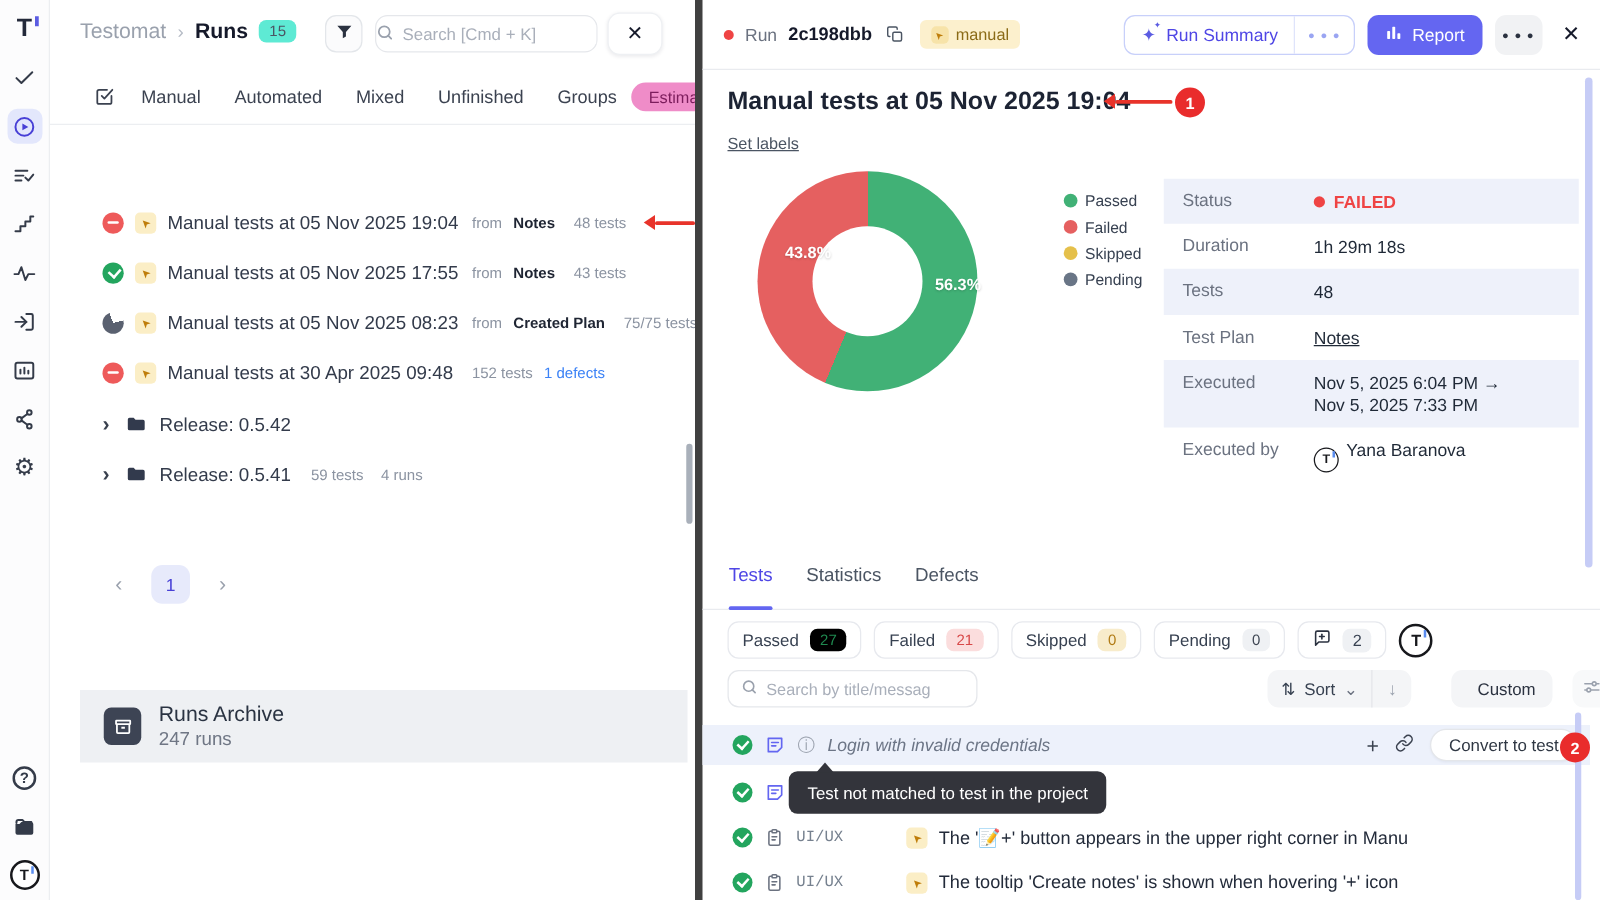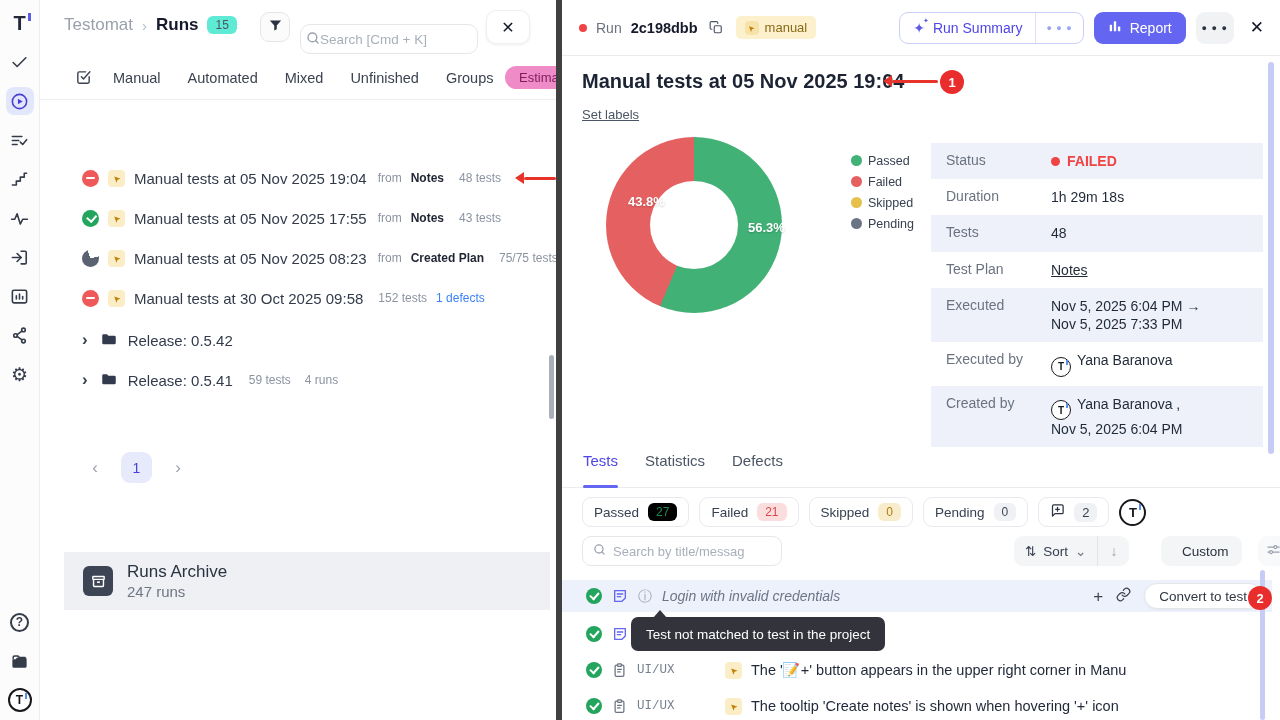"Search [Cmd + K]" .search-box { gap: none -> 7px; padding: 0 5px -> 0 0; top: 24px -> 12px }
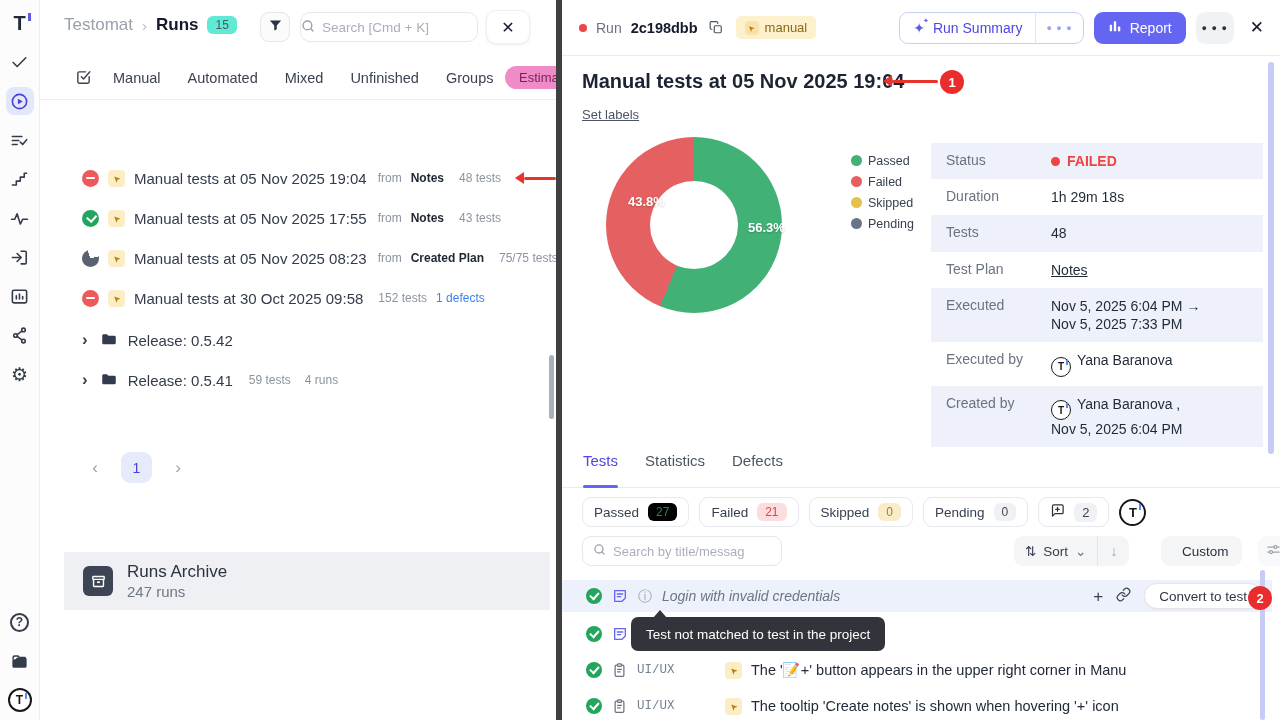"Manual tests at 30 Oct" span.run-title { text: Oct 2025 09:58 -> Apr 2025 09:48 }
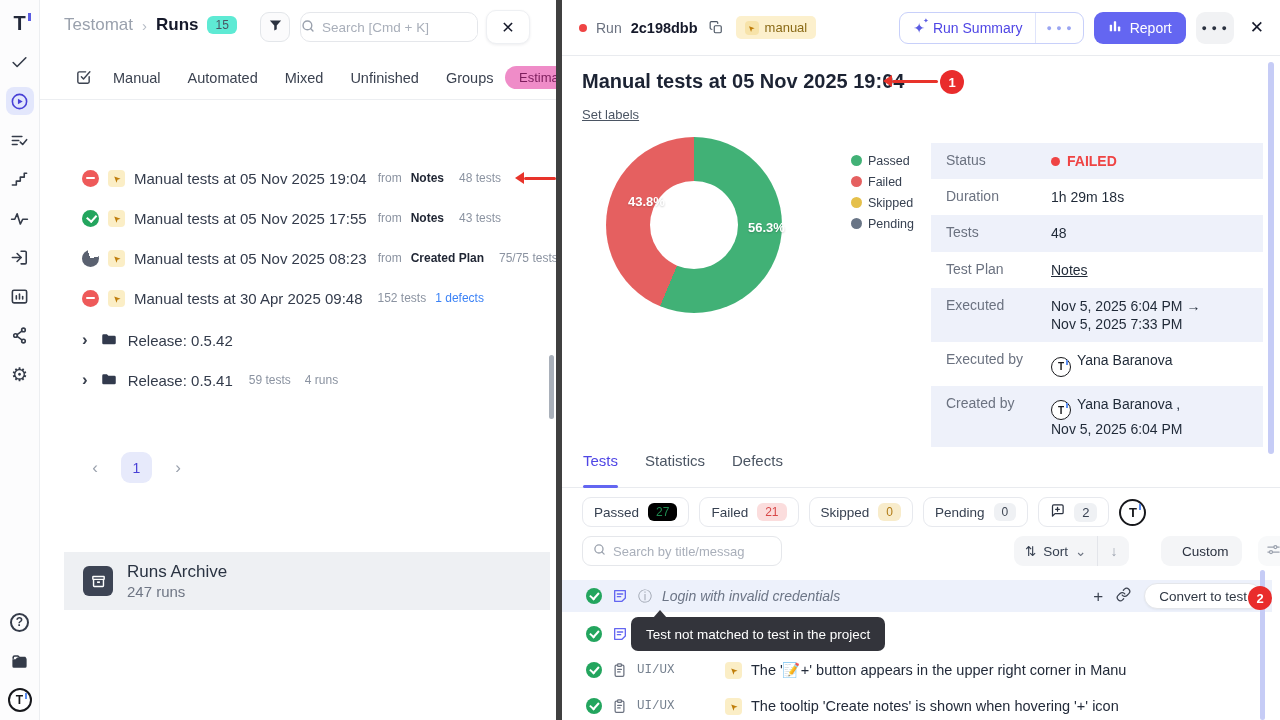"Created by" div.info-row { html: <div> <span>Created by</span> <span><span>T<i></i></span><span>Yana Baranova ,</span><br><span>Nov 5, 2025 6:04 PM</span></span> </div> -> none }
